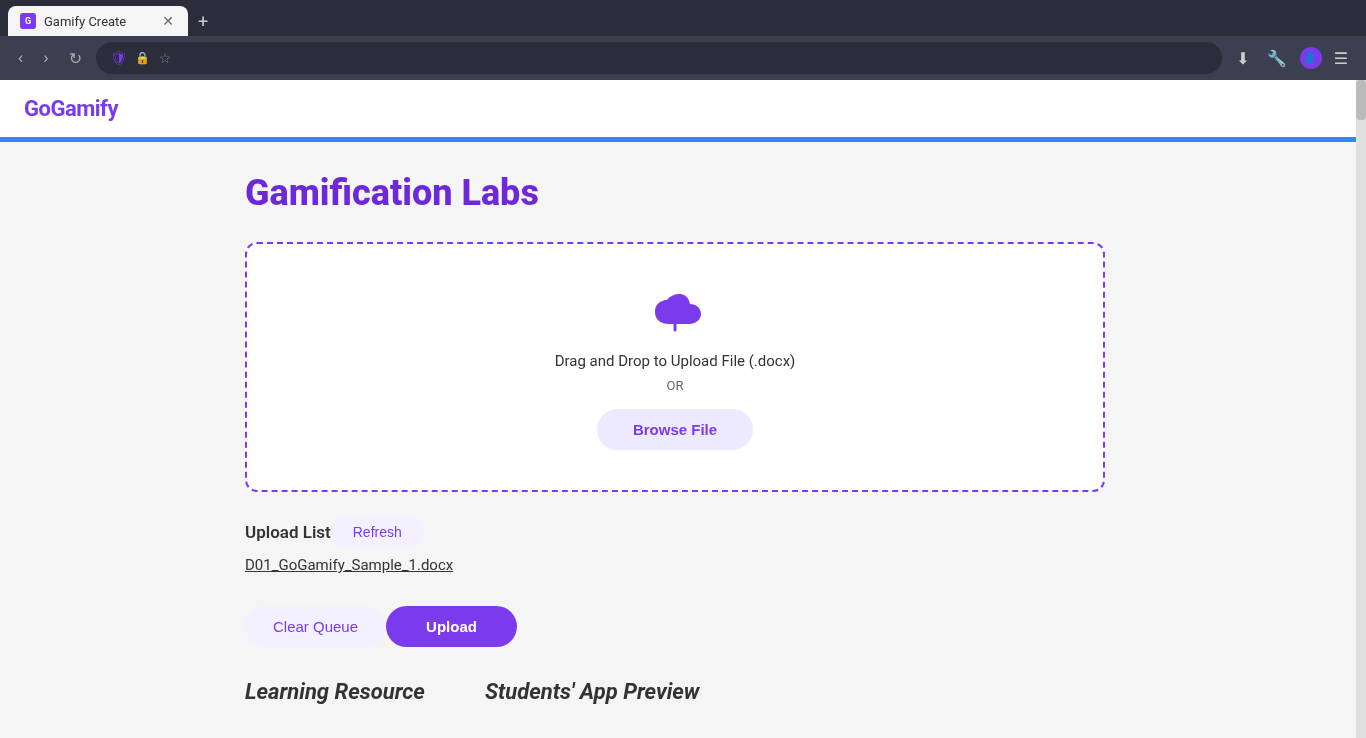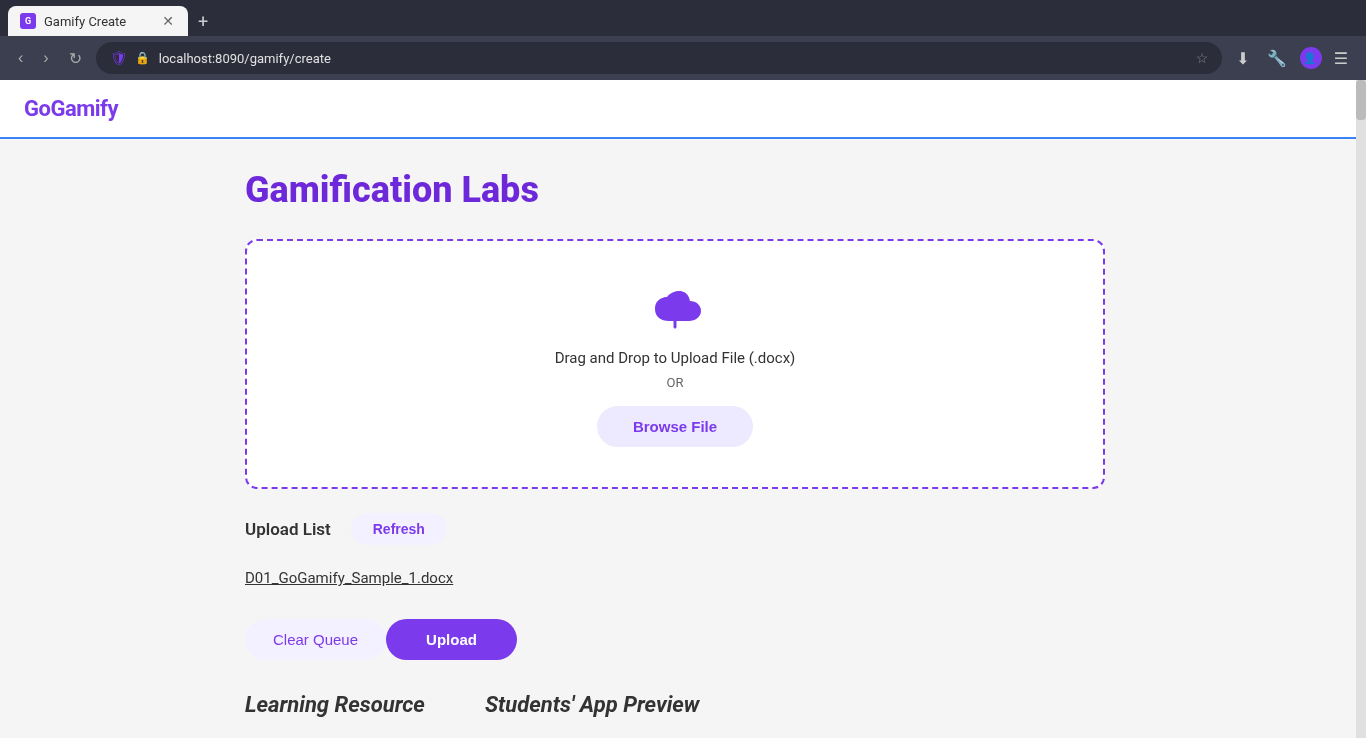"localhost:8090/gamify/create" span.address-text { html: <span>localhost:8090/gamify/create</span> -> none }
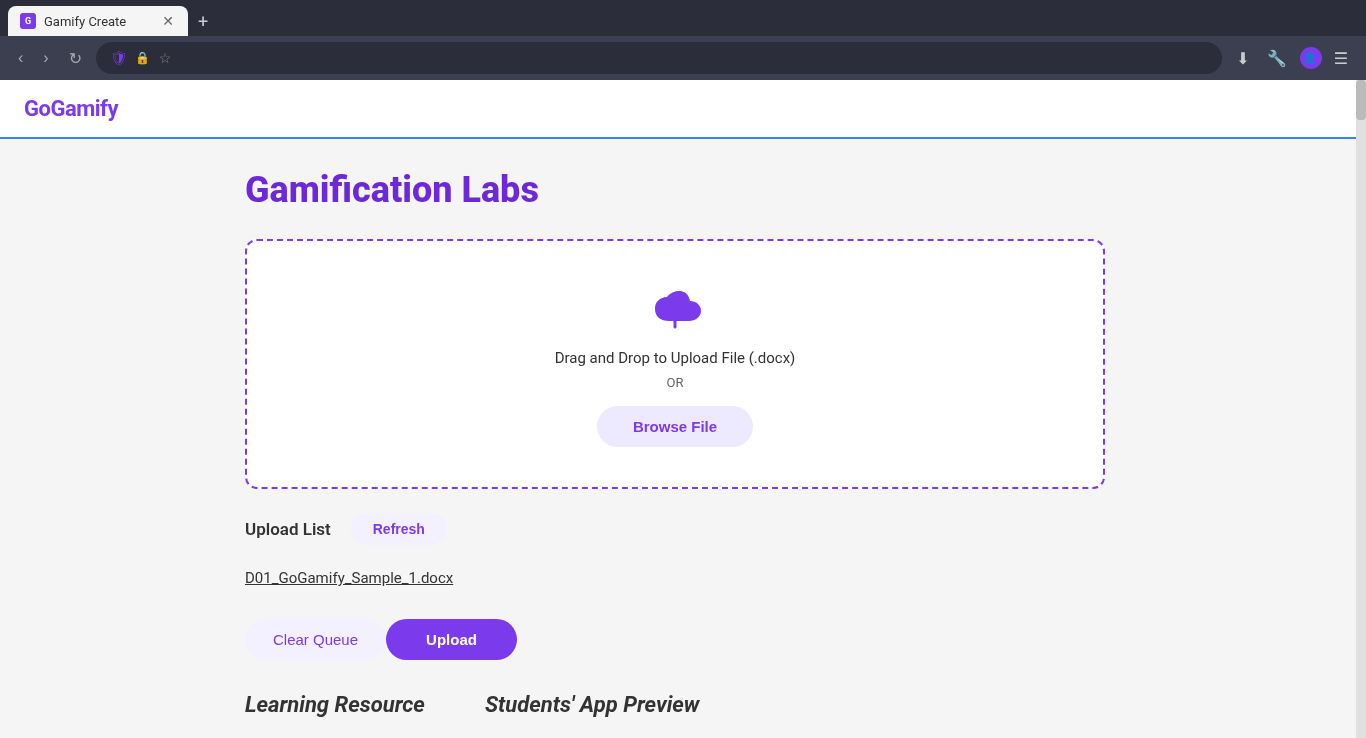"GoGamify" .logo { border-bottom: 2px solid #3b82f6 -> 5px solid #3b82f6 }
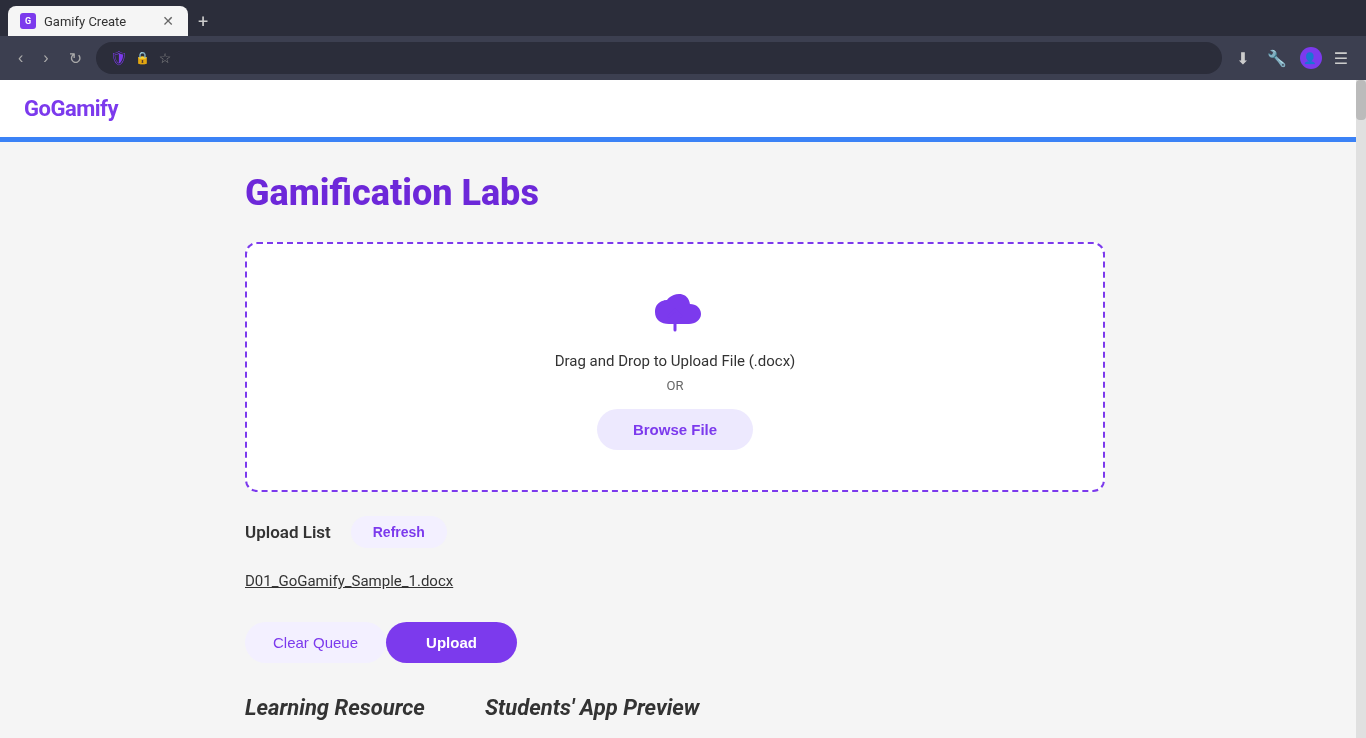"Upload List" .upload-list-header { gap: 20px -> none; margin-bottom: 16px -> none }
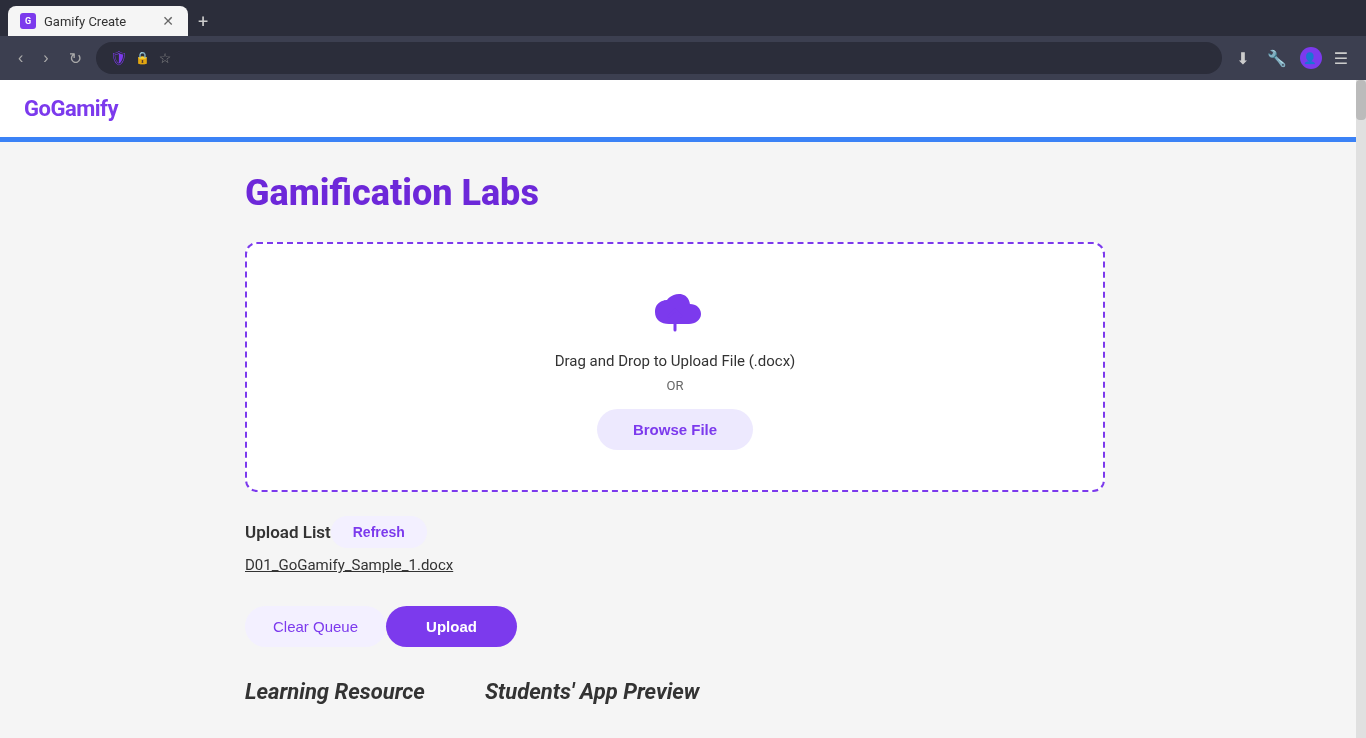"Refresh" .refresh-btn { font-weight: 700 -> 400 }
